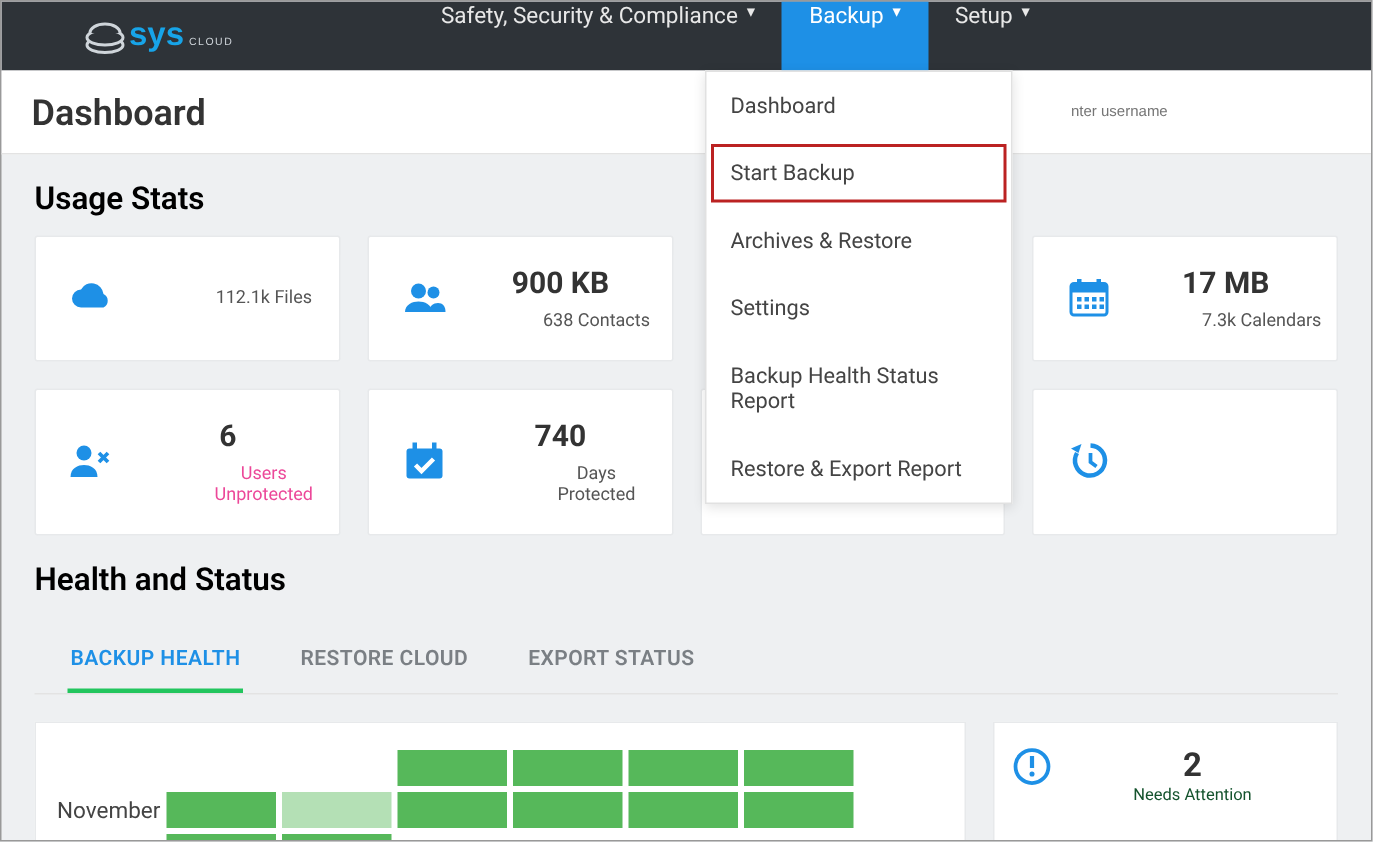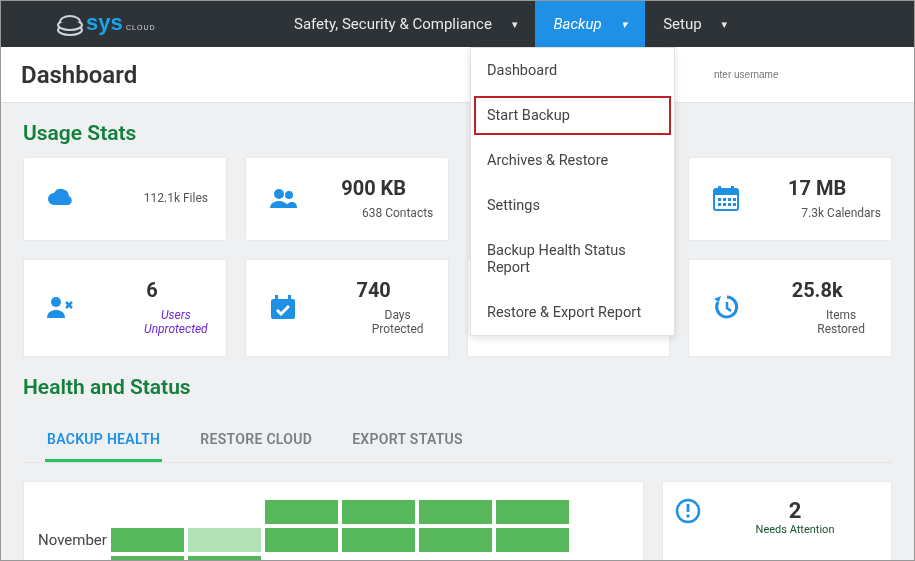"Safety, Security & Compliance" .navitem { align-items: center -> flex-start; gap: 20px -> 6px }
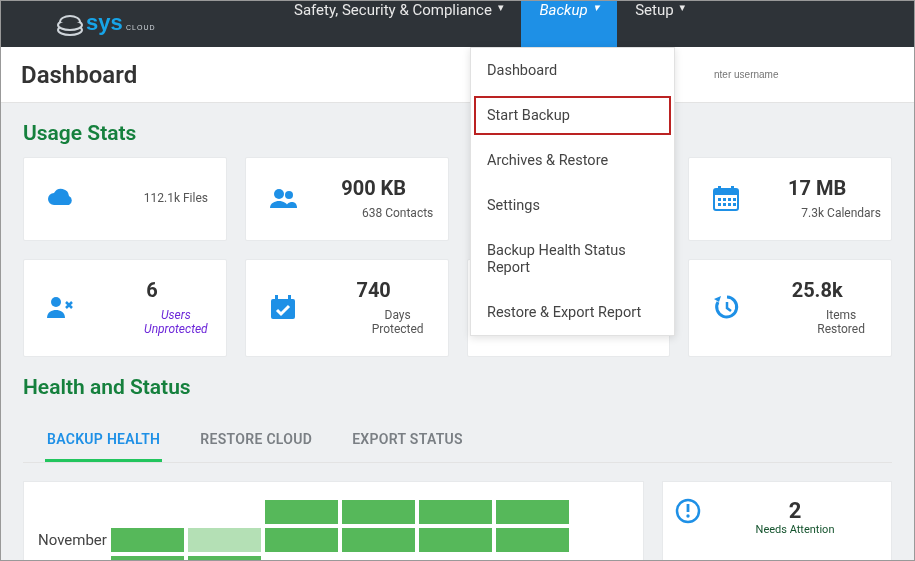"Backup" .navitem.active { font-style: italic -> none }
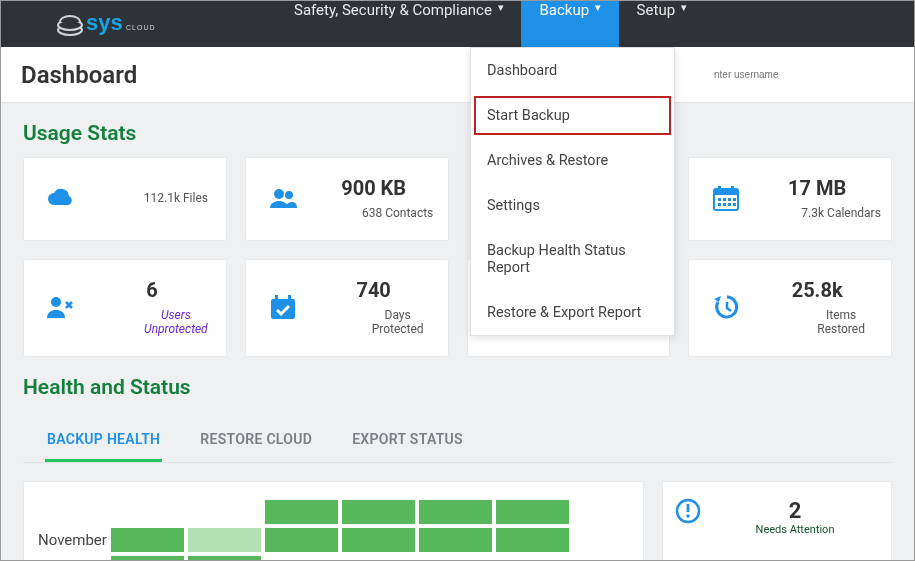"Usage Stats" .section-title { color: #15803d -> #000000 }
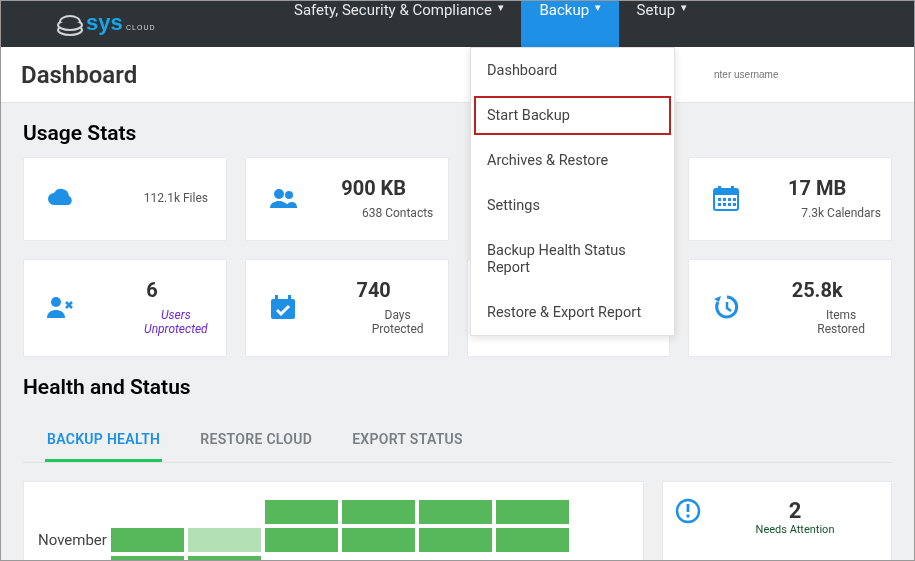"25.8k" div.txt { html: <div> <div>25.8k</div> <div>Items Restored</div> </div> -> none }
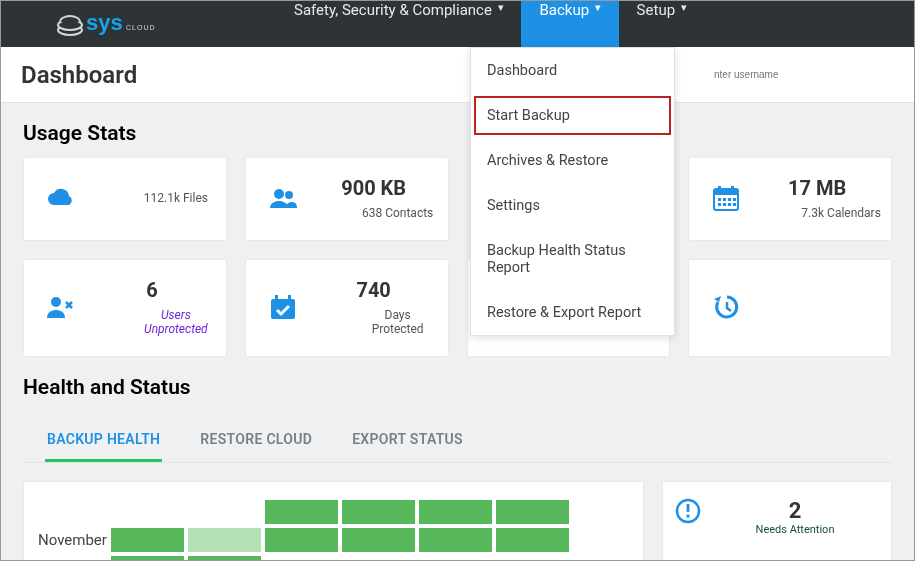"Users Unprotected" .card .small.red { color: #6d28d9 -> #ec4899; font-style: italic -> none }
